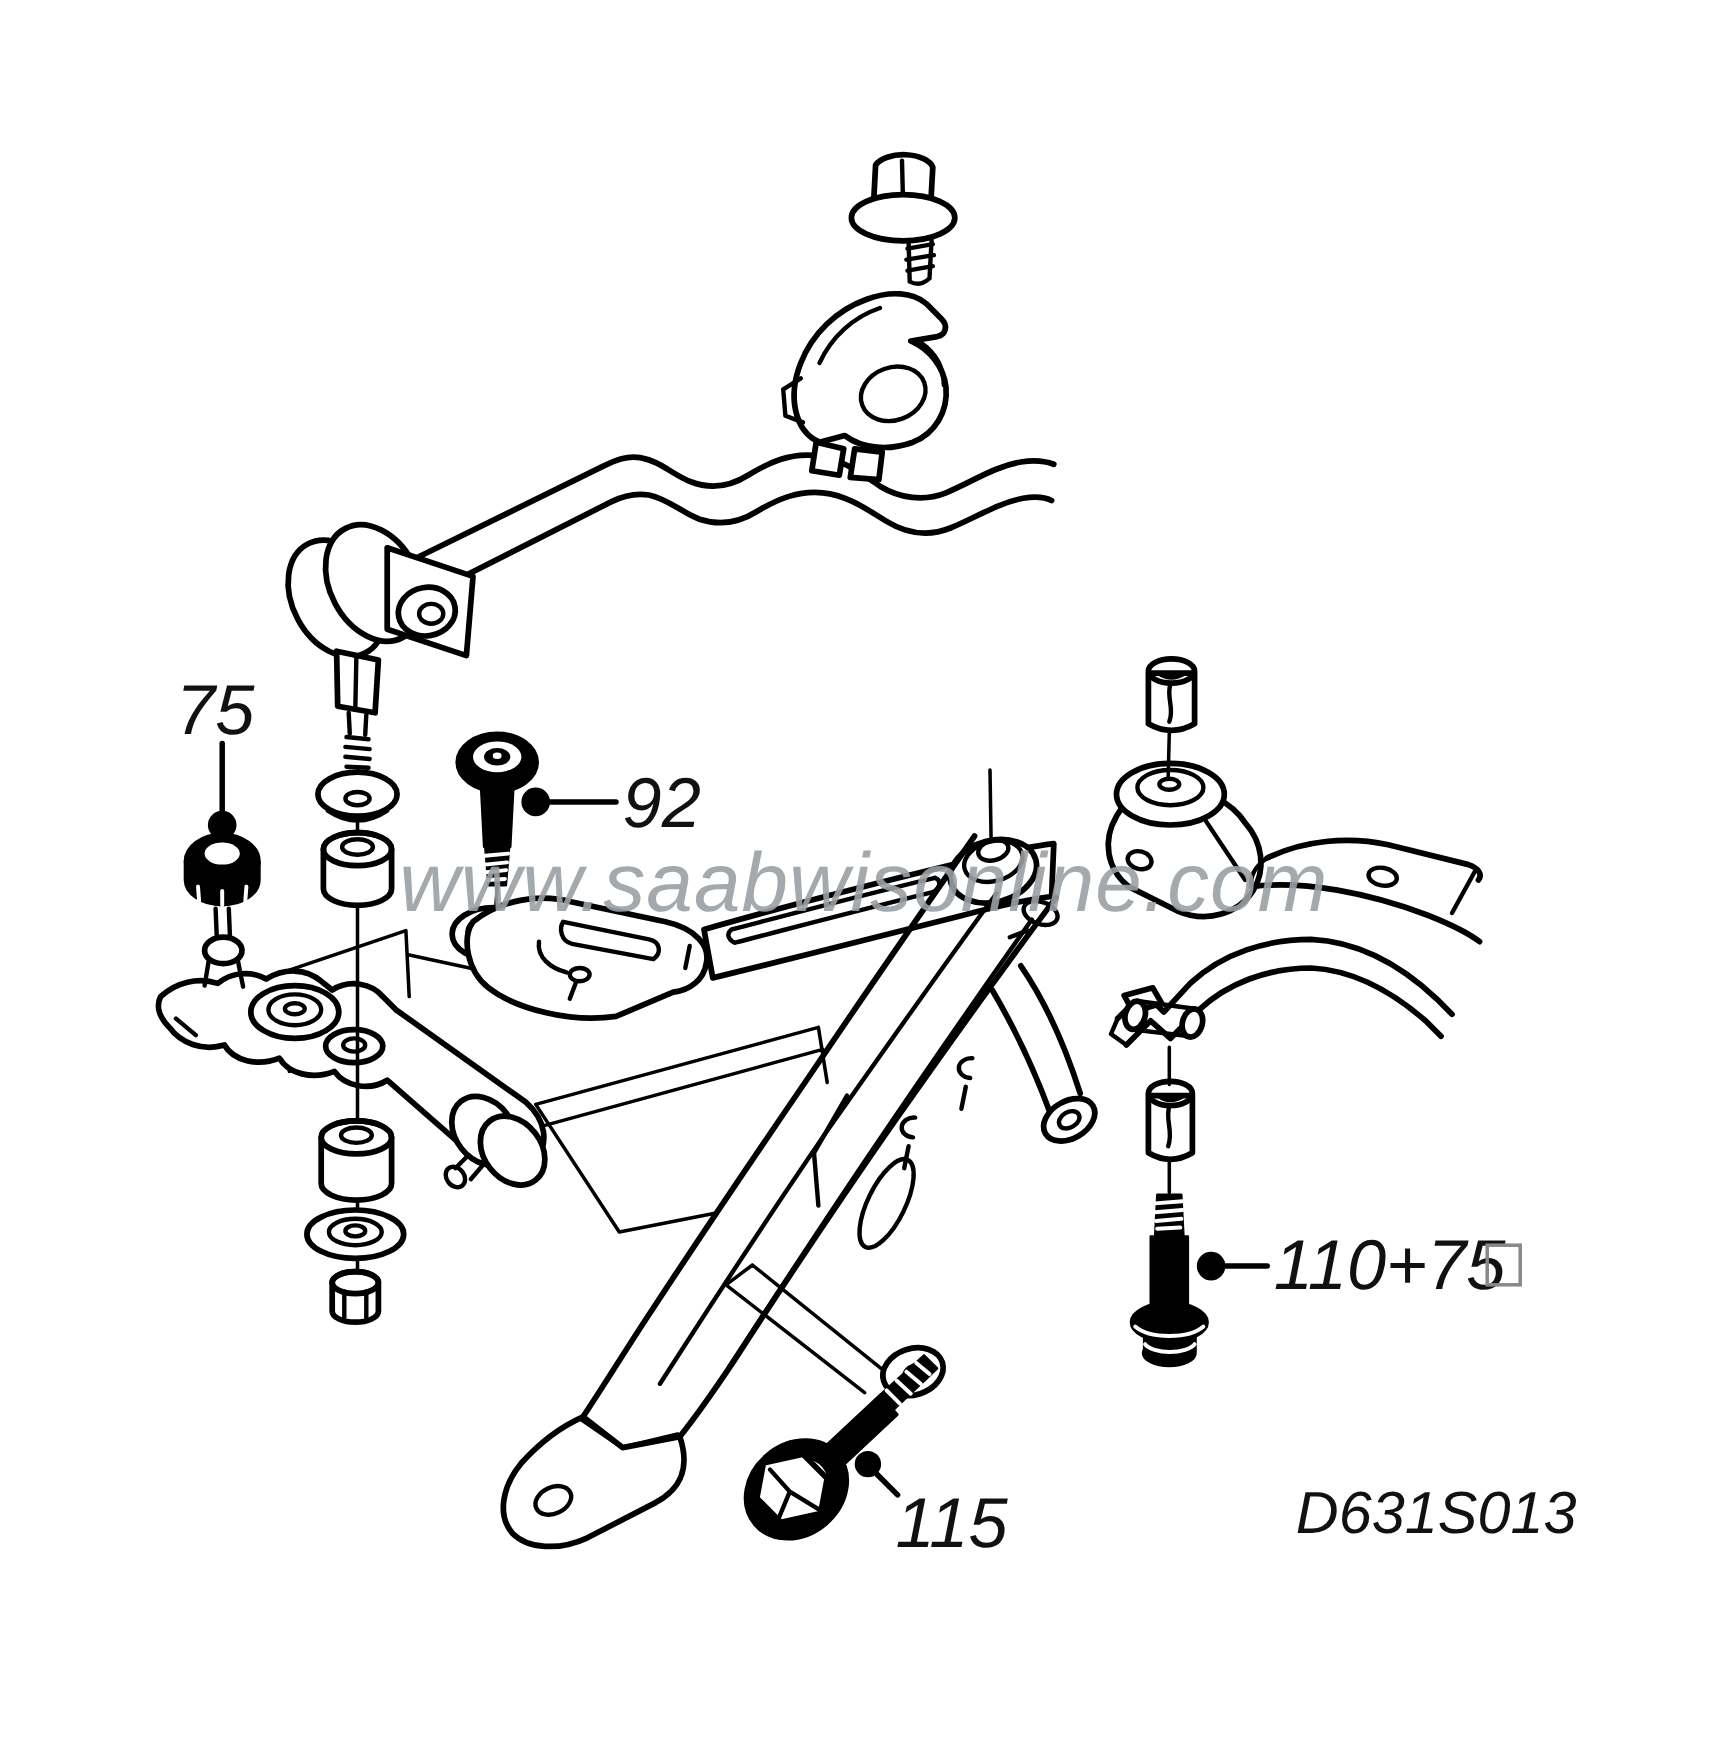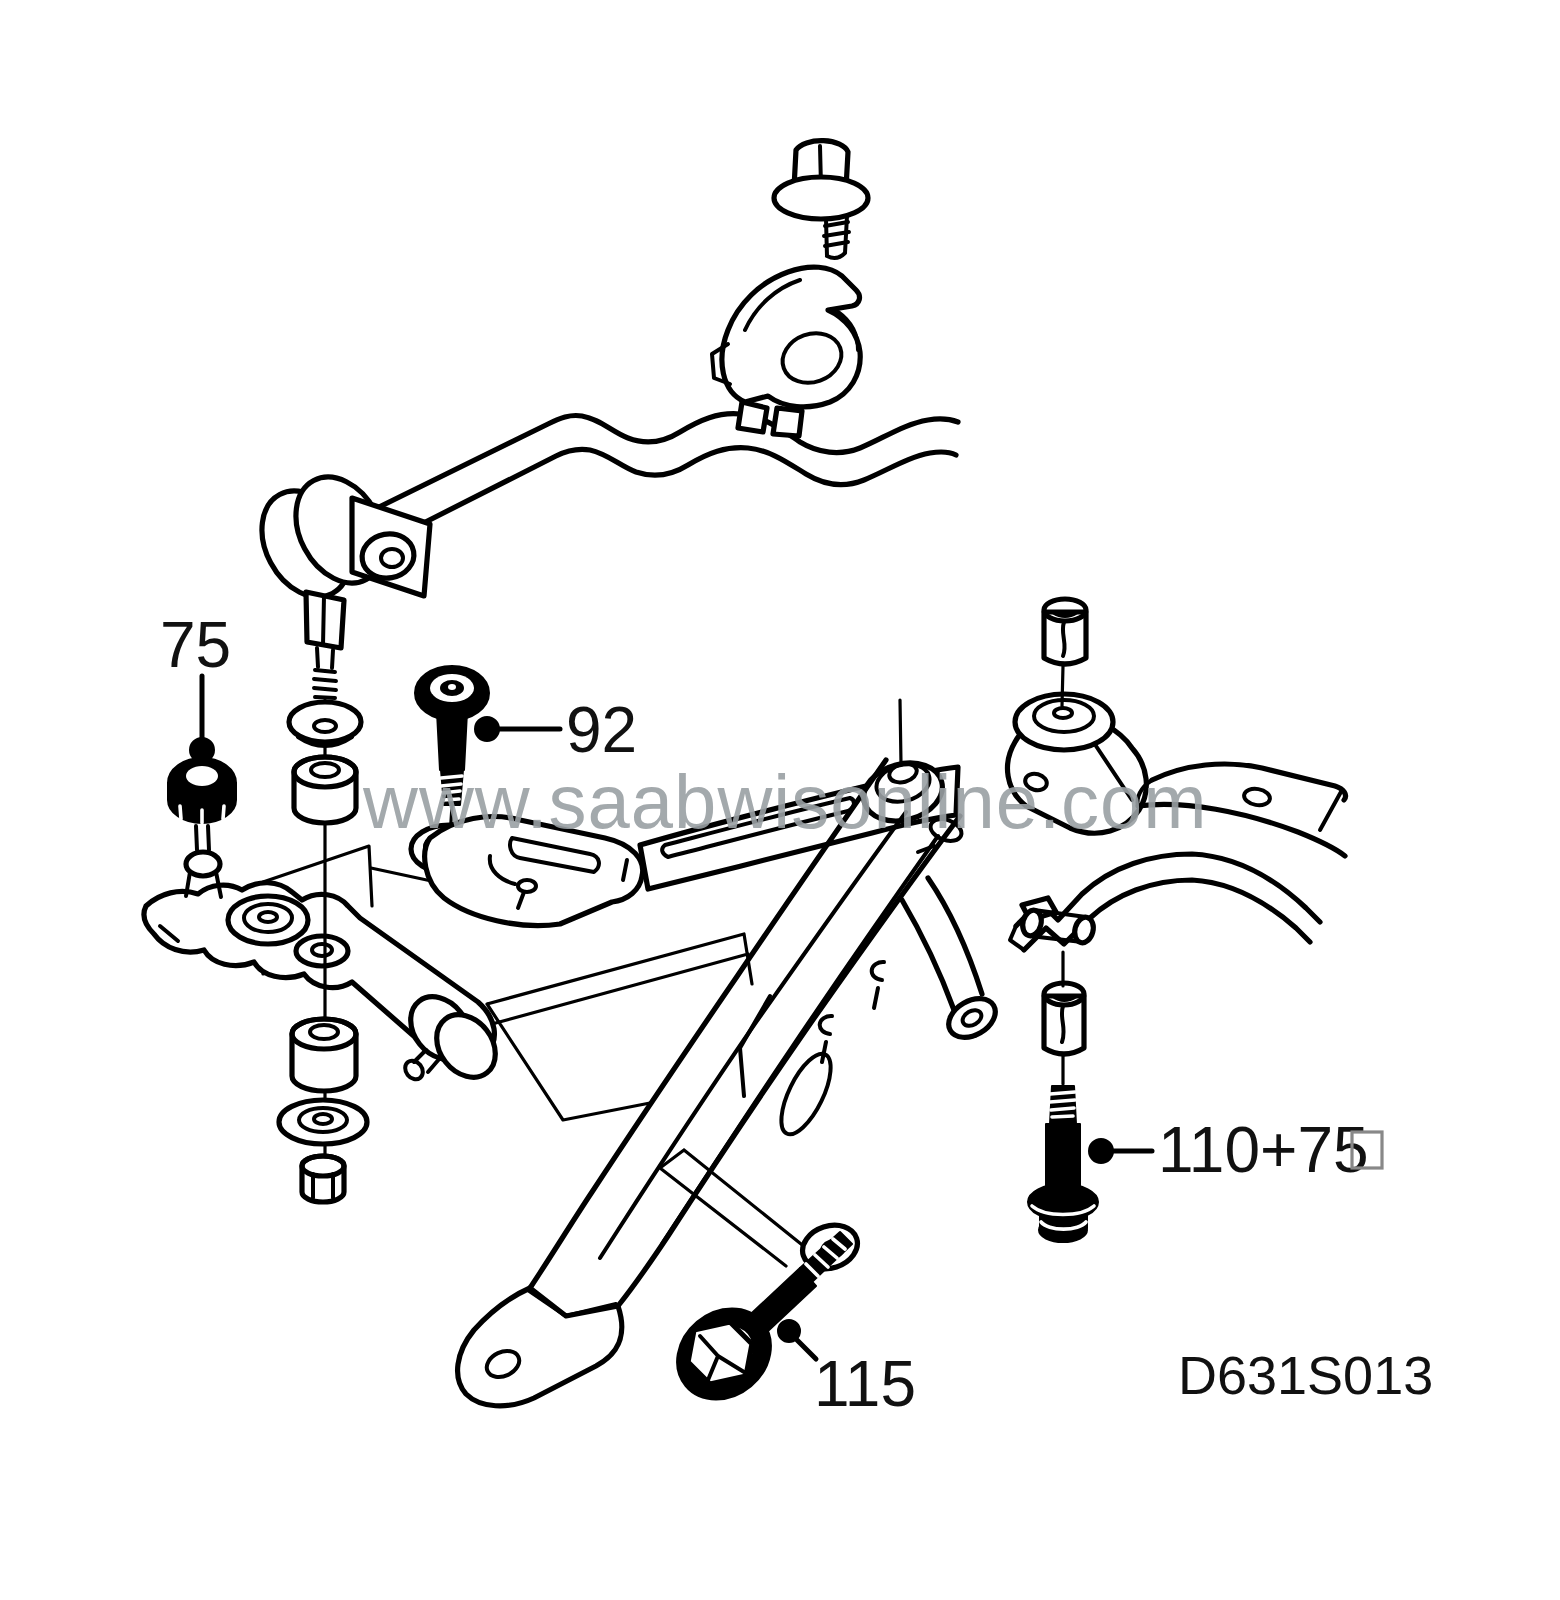"75" .stage { font-style: none -> italic }
